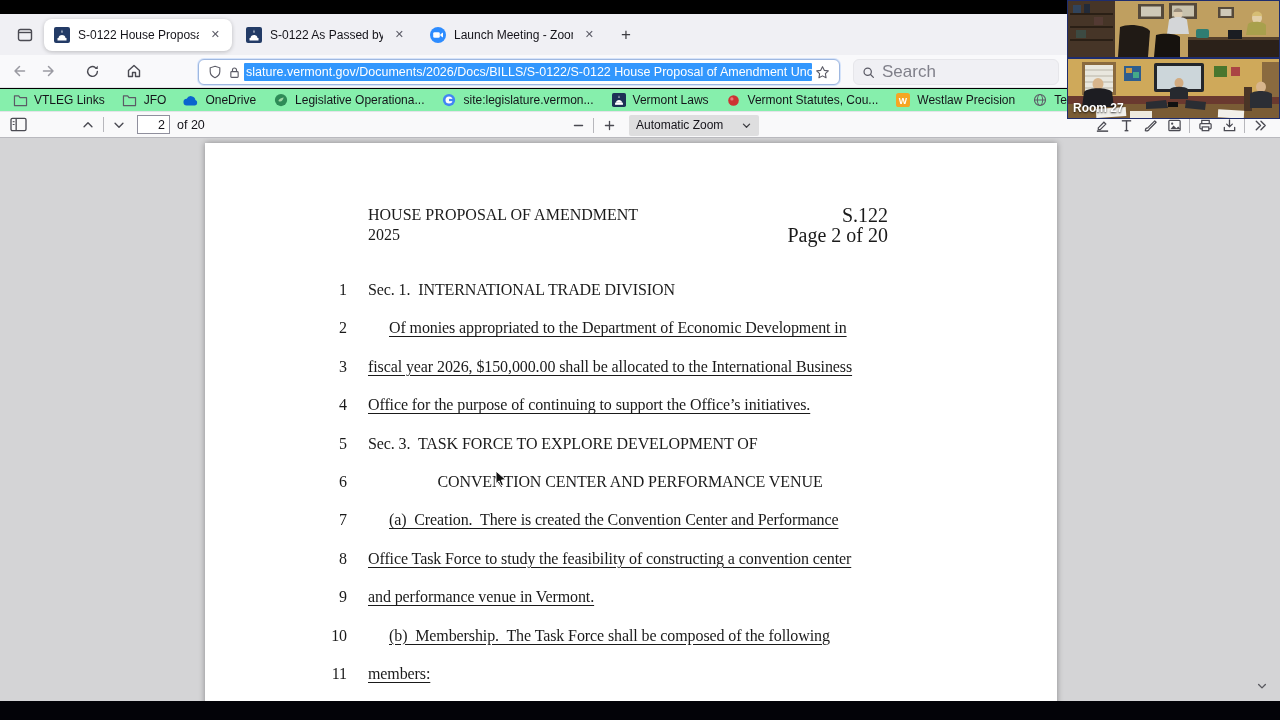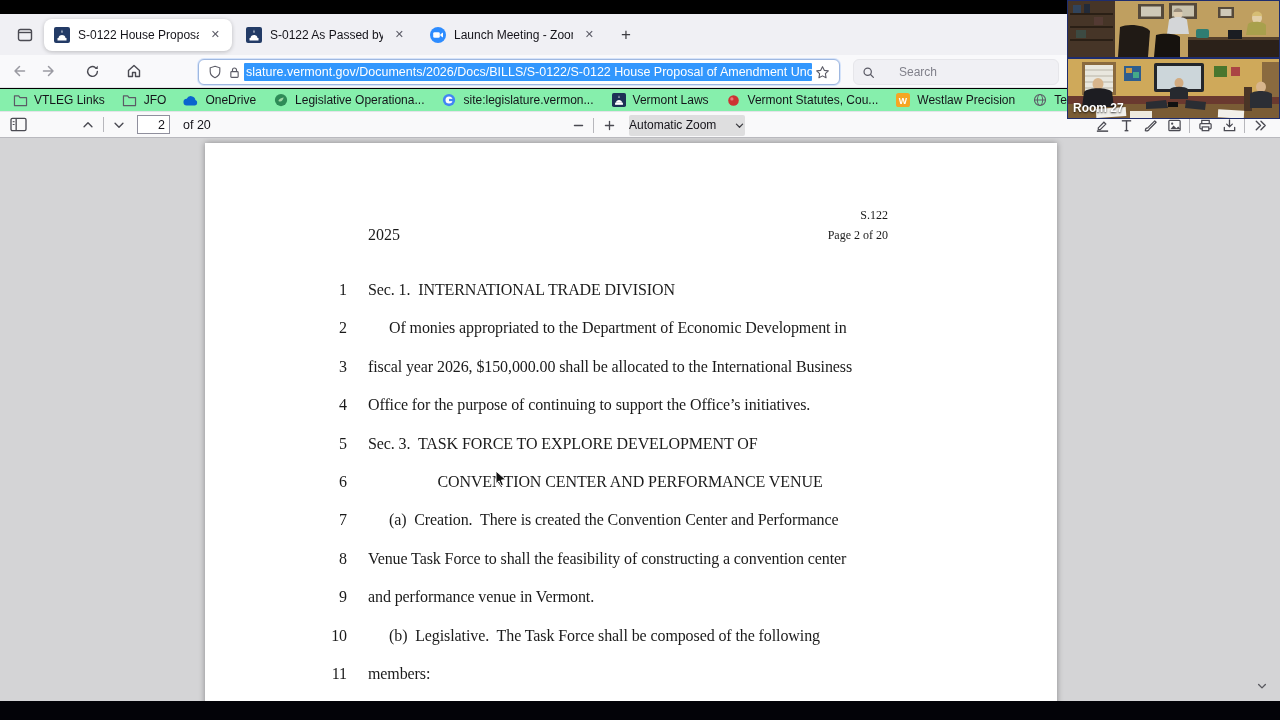"Search" .search-ph { font-size: 12px -> 17px; margin-left: 24px -> 7px }
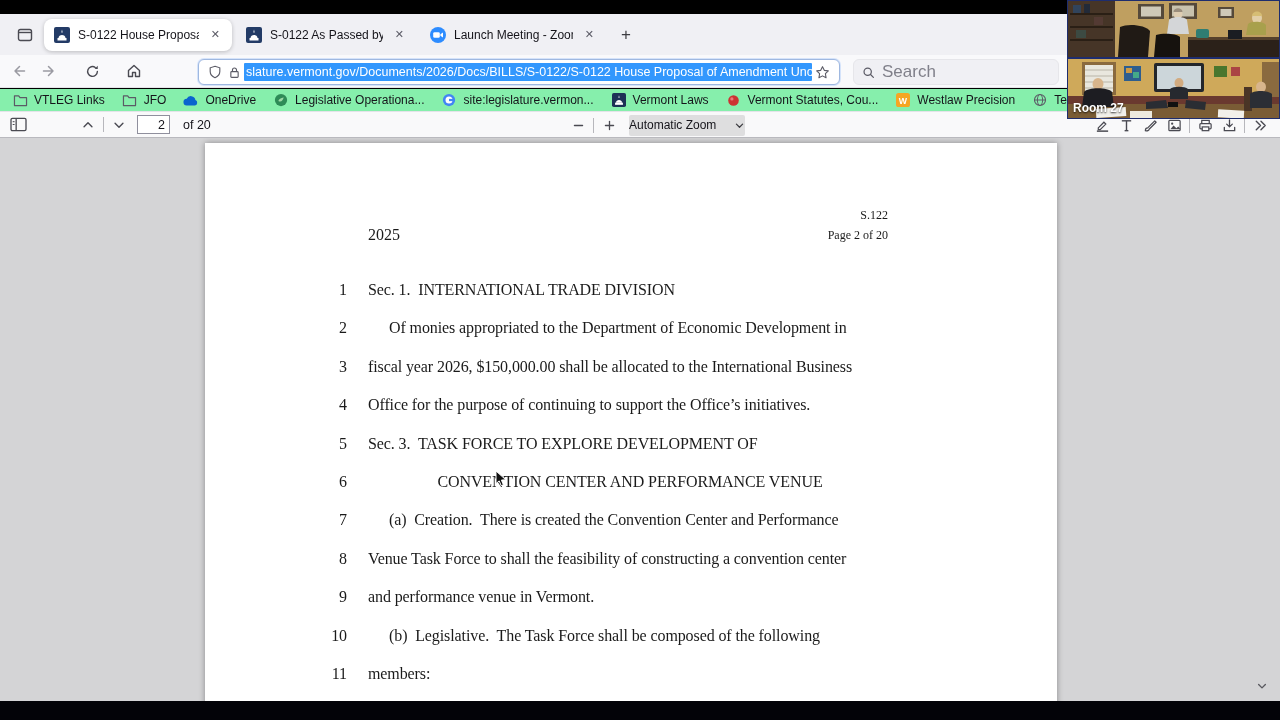"of 20" .of-label { margin-left: 13px -> 7px }
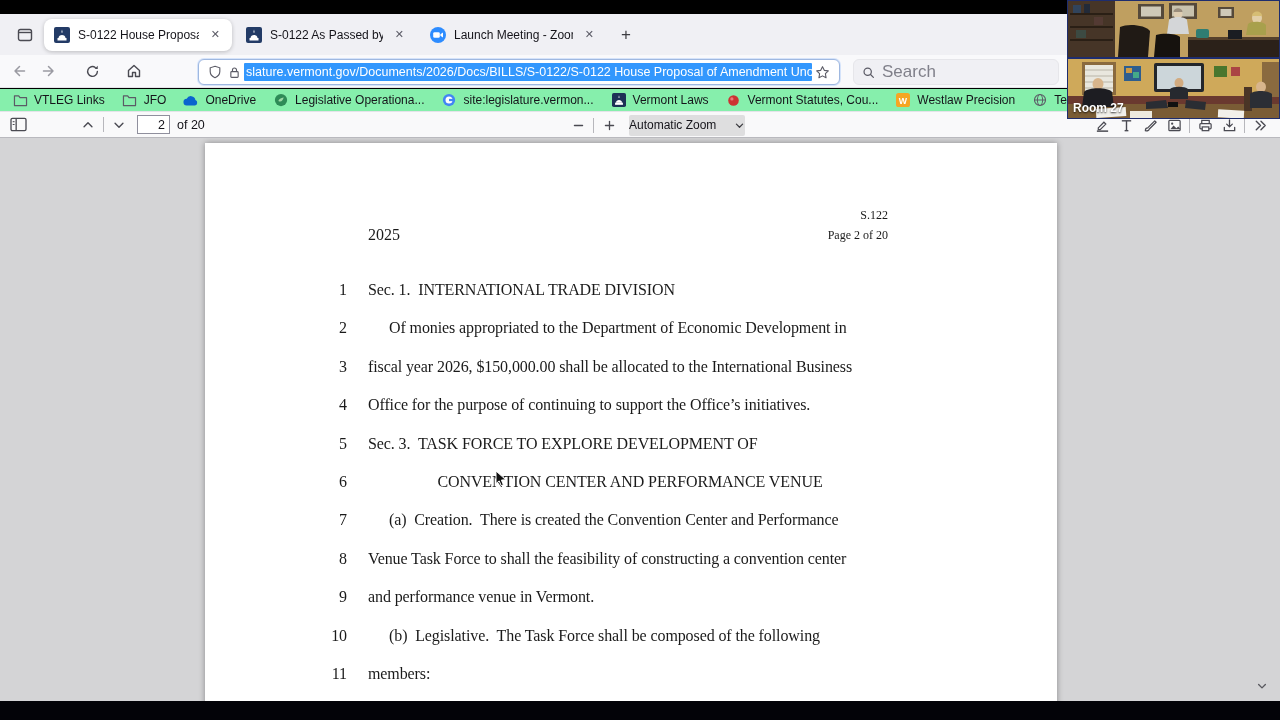"Automatic Zoom" .zoom-select { padding: 0 0 -> 0 7px }
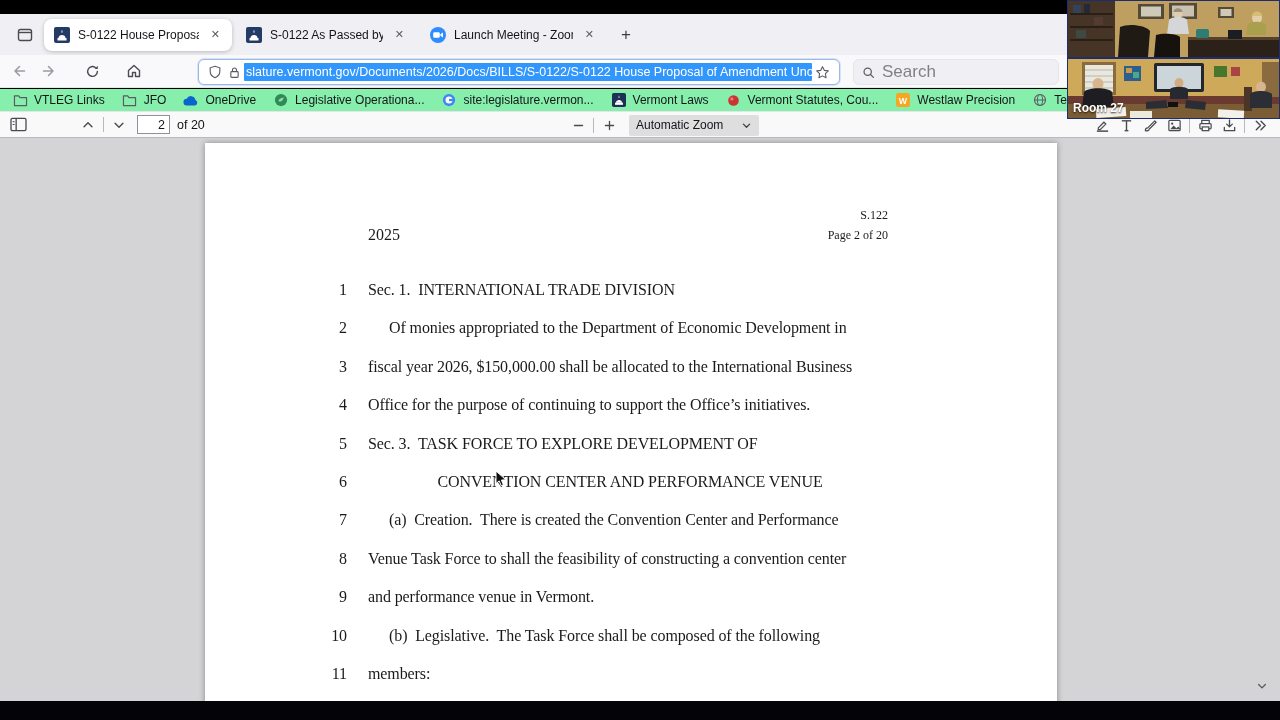"HOUSE PROPOSAL OF AMENDMENT" span { html: none -> <span>HOUSE PROPOSAL OF AMENDMENT</span> }
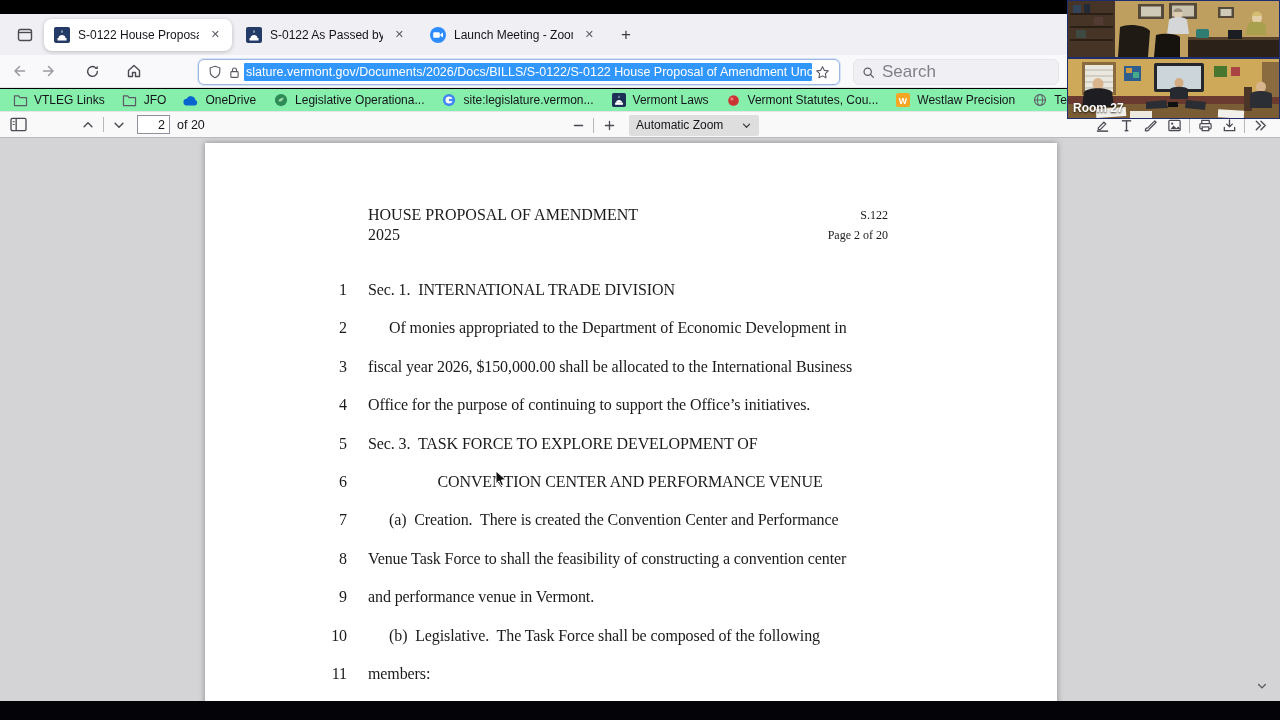"S.122" .doc-head-right { font-size: 12px -> 20px }
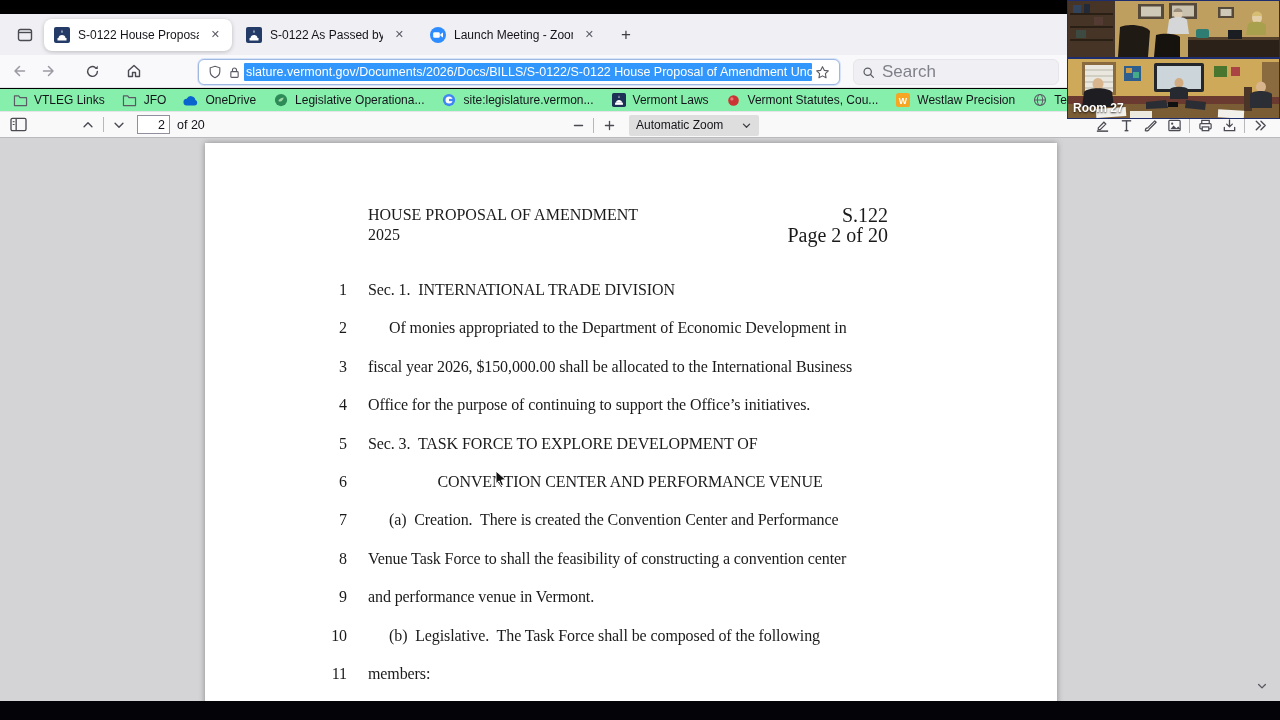"Of monies appropriated to the" .dl-text.u { text-decoration: none -> underline }
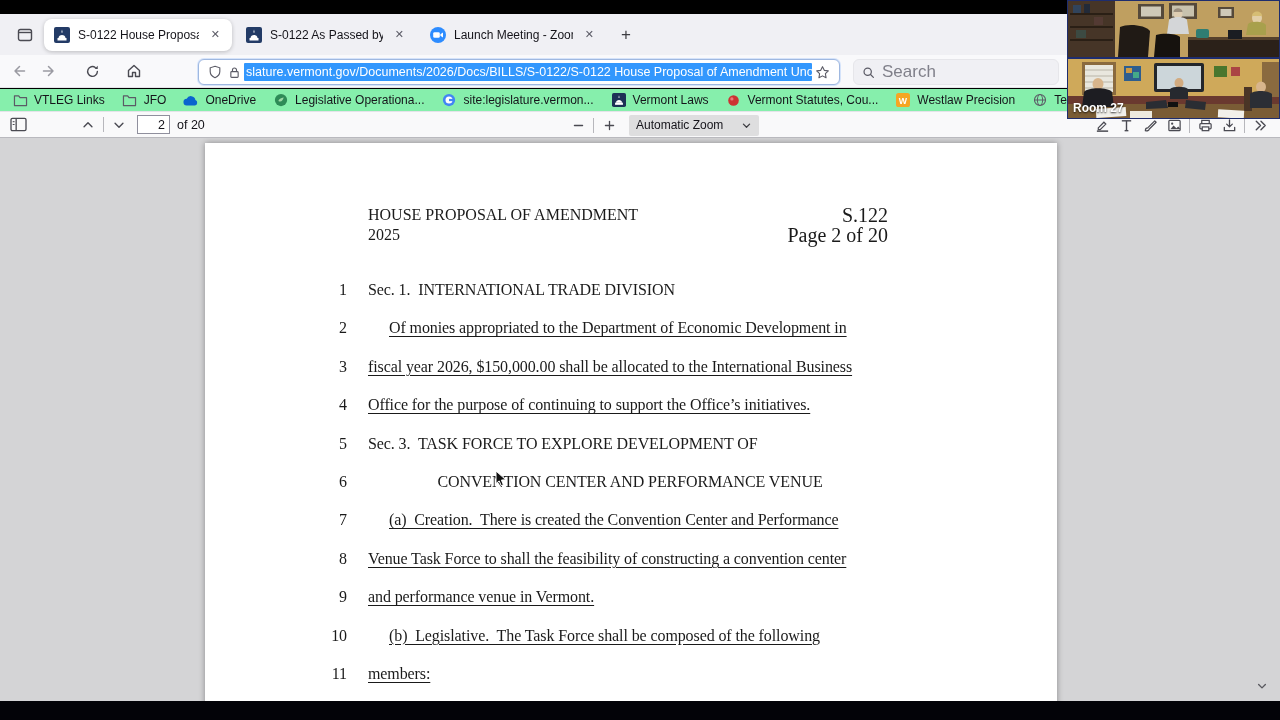"Venue Task Force to shall" span.dl-text { text: Venue Task Force to shall -> Office Task Force to study }
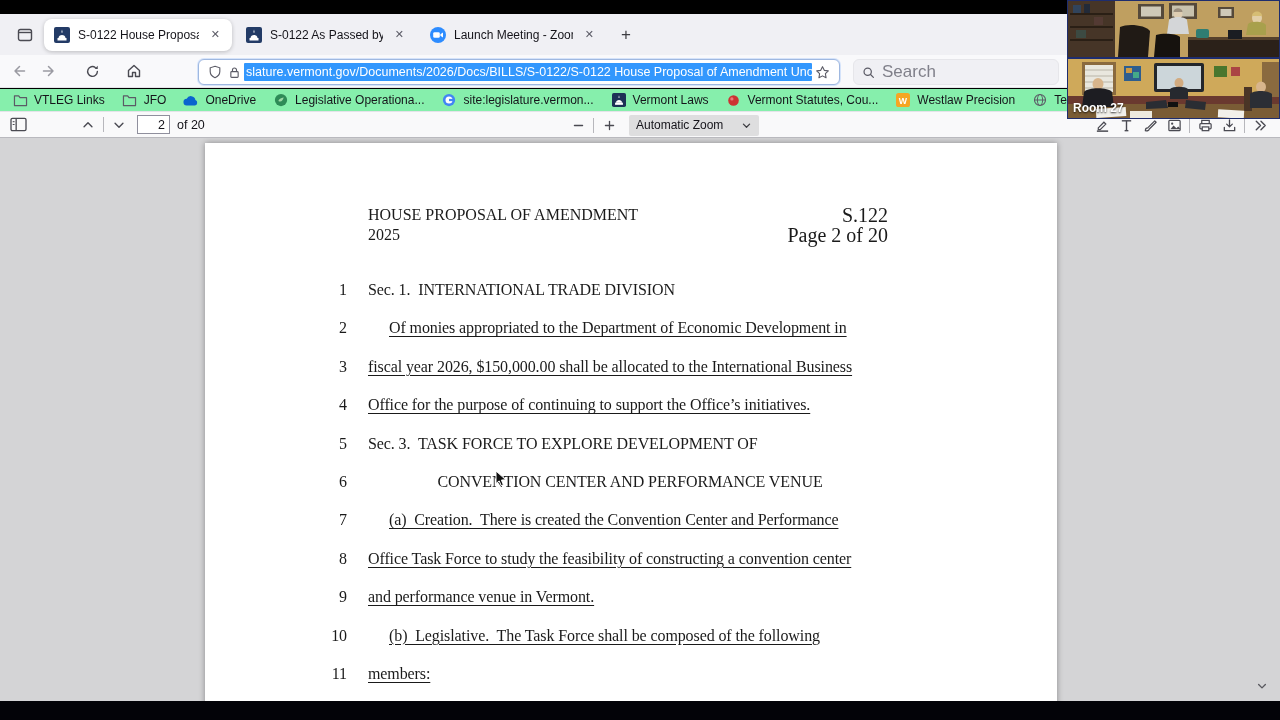"(b) Legislative. The Task Force" span.dl-text { text: Legislative -> Membership }
